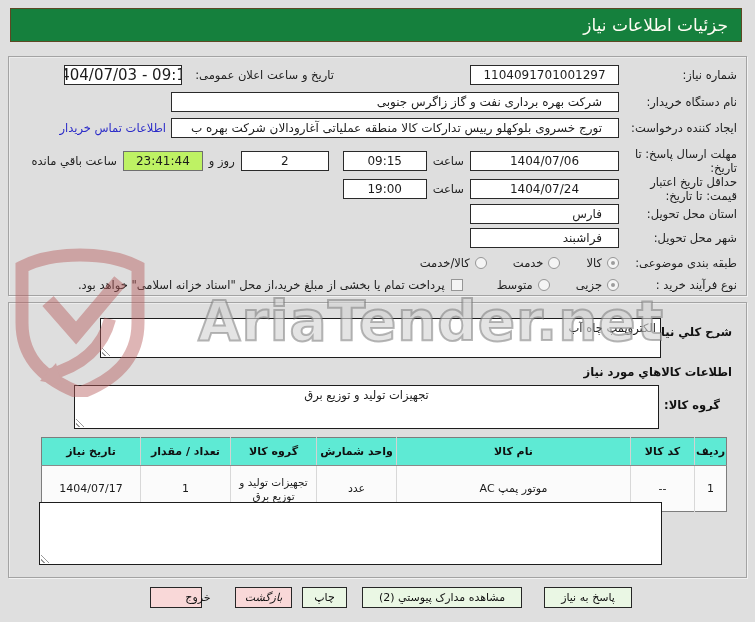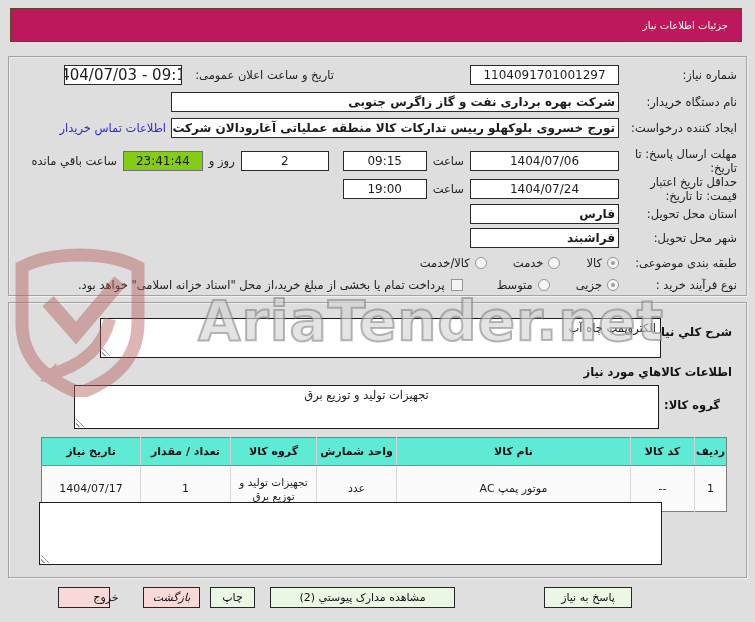"جزئیات اطلاعات نیاز" #titlebar { background: #be185d -> #15803d; font-size: 10px -> 17px }
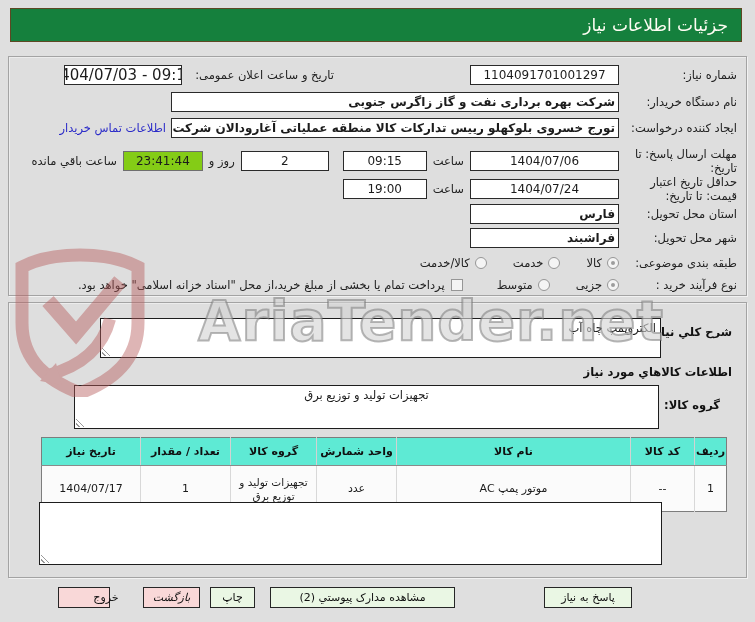"شرکت بهره برداری نفت و" .f-right { font-weight: bold -> none; padding-right: 3px -> 16px }
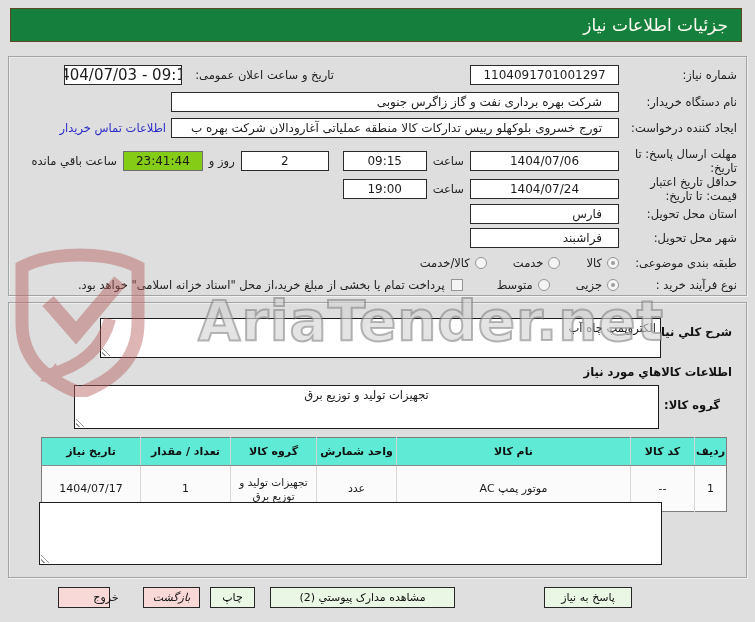"23:41:44" .countdown { background: #84cc16 -> #bef264 }
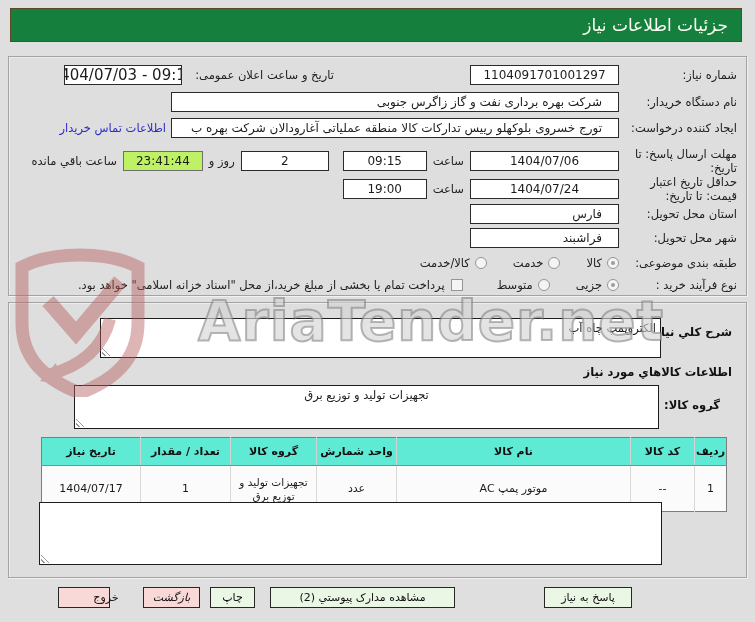"مشاهده مدارک پیوستي (2)" #btn-docs { margin-right: 41px -> 22px; width: 185px -> 160px }
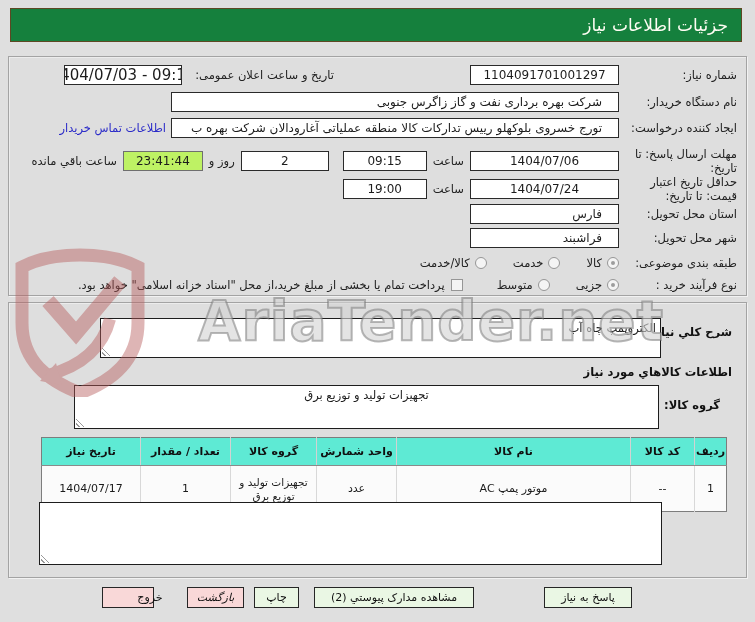"پاسخ به نیاز" #btn-reply { margin-left: 48px -> none }
